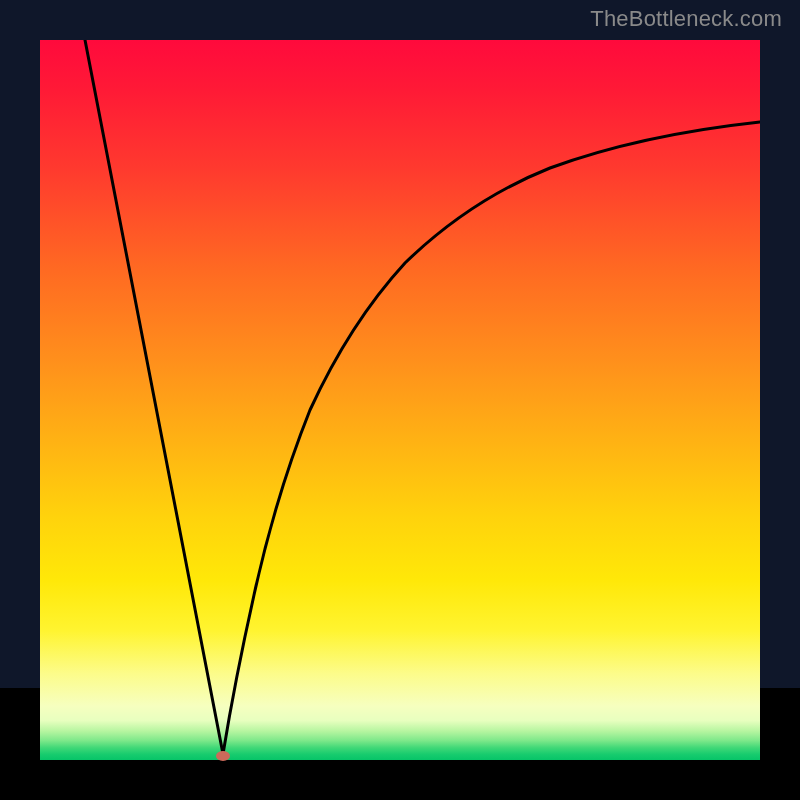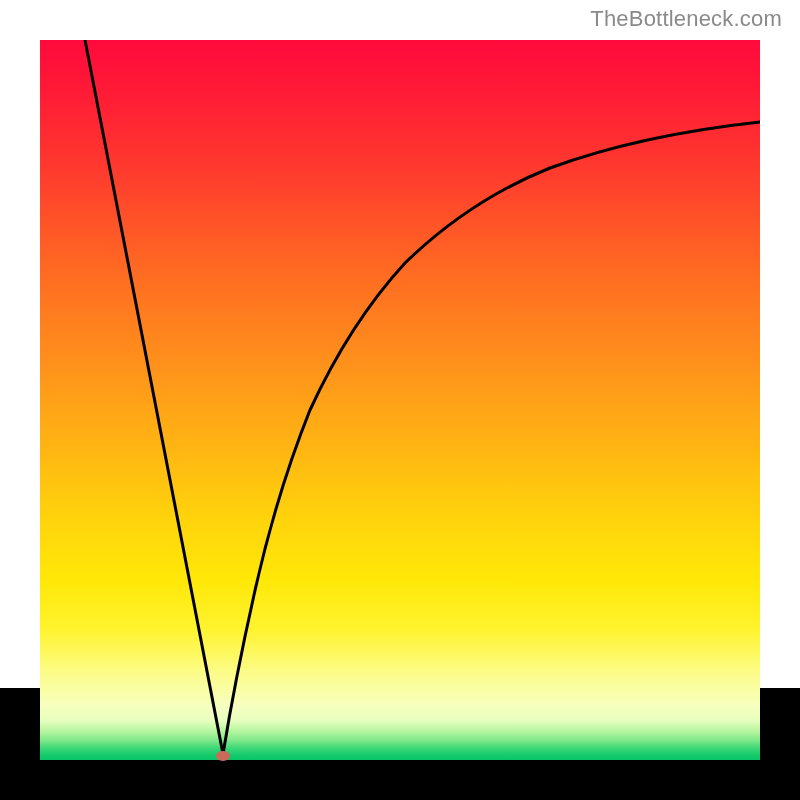"TheBottleneck.com" .frame { background: #ffffff -> #0f172a }
